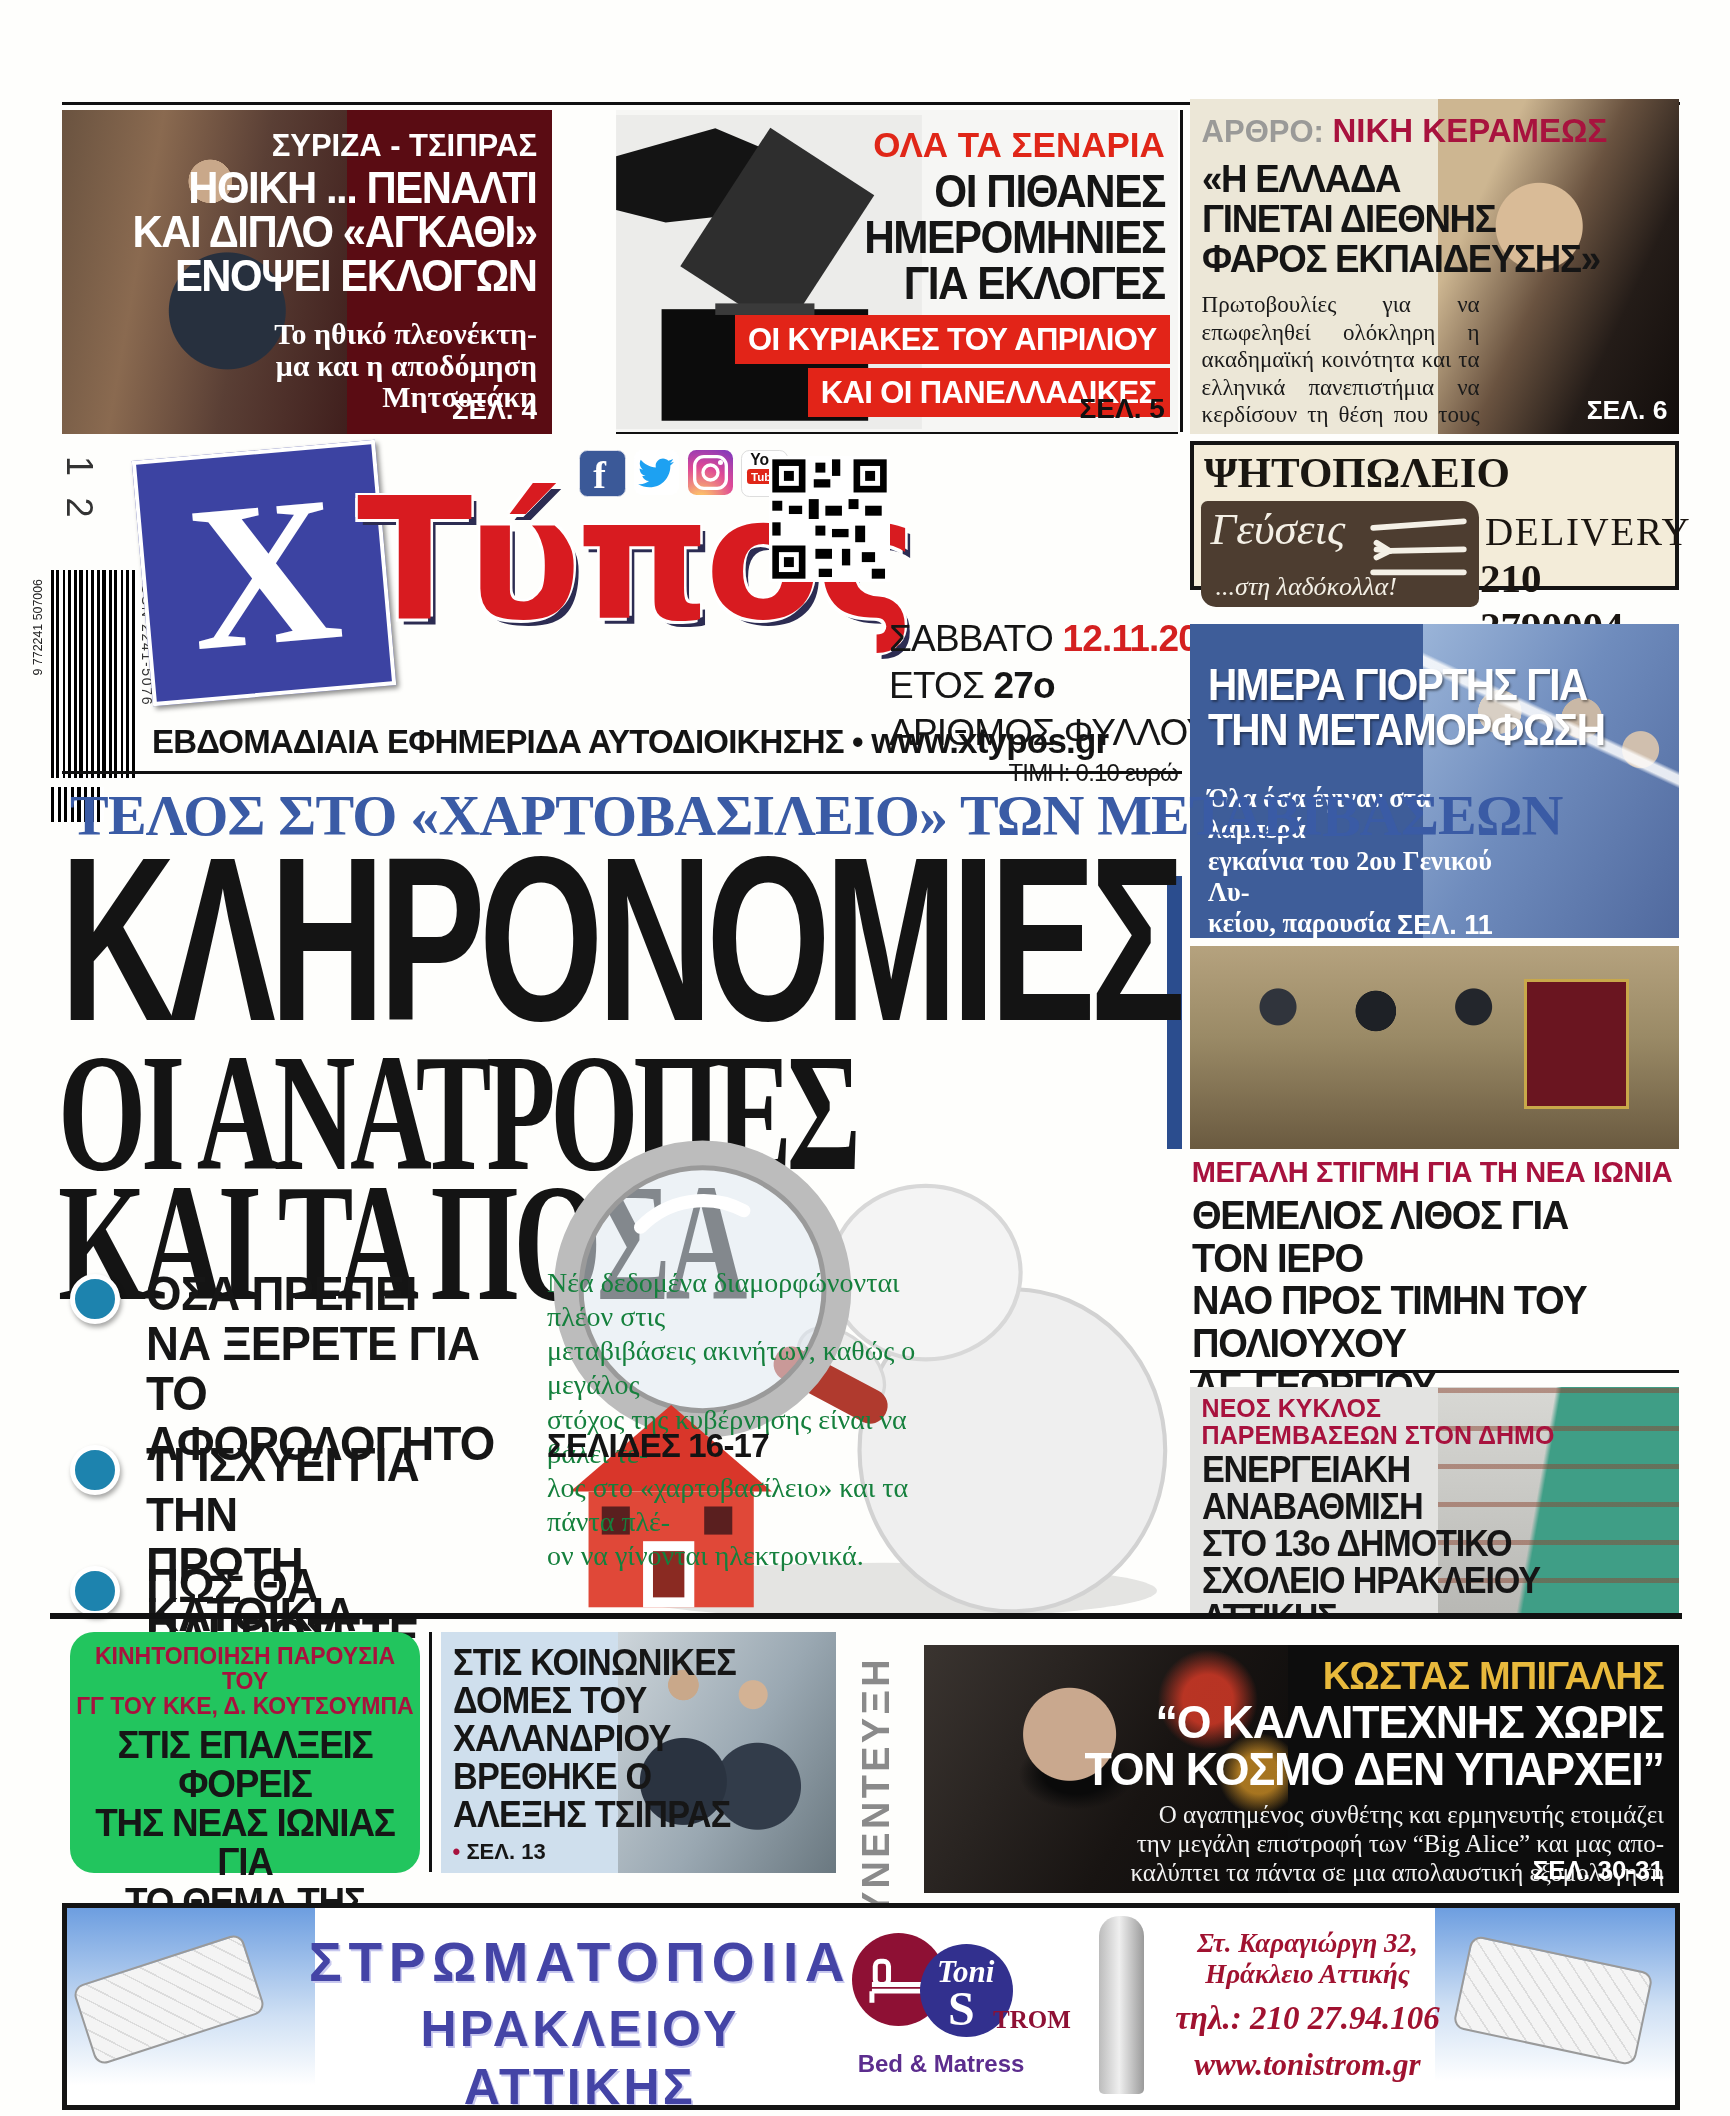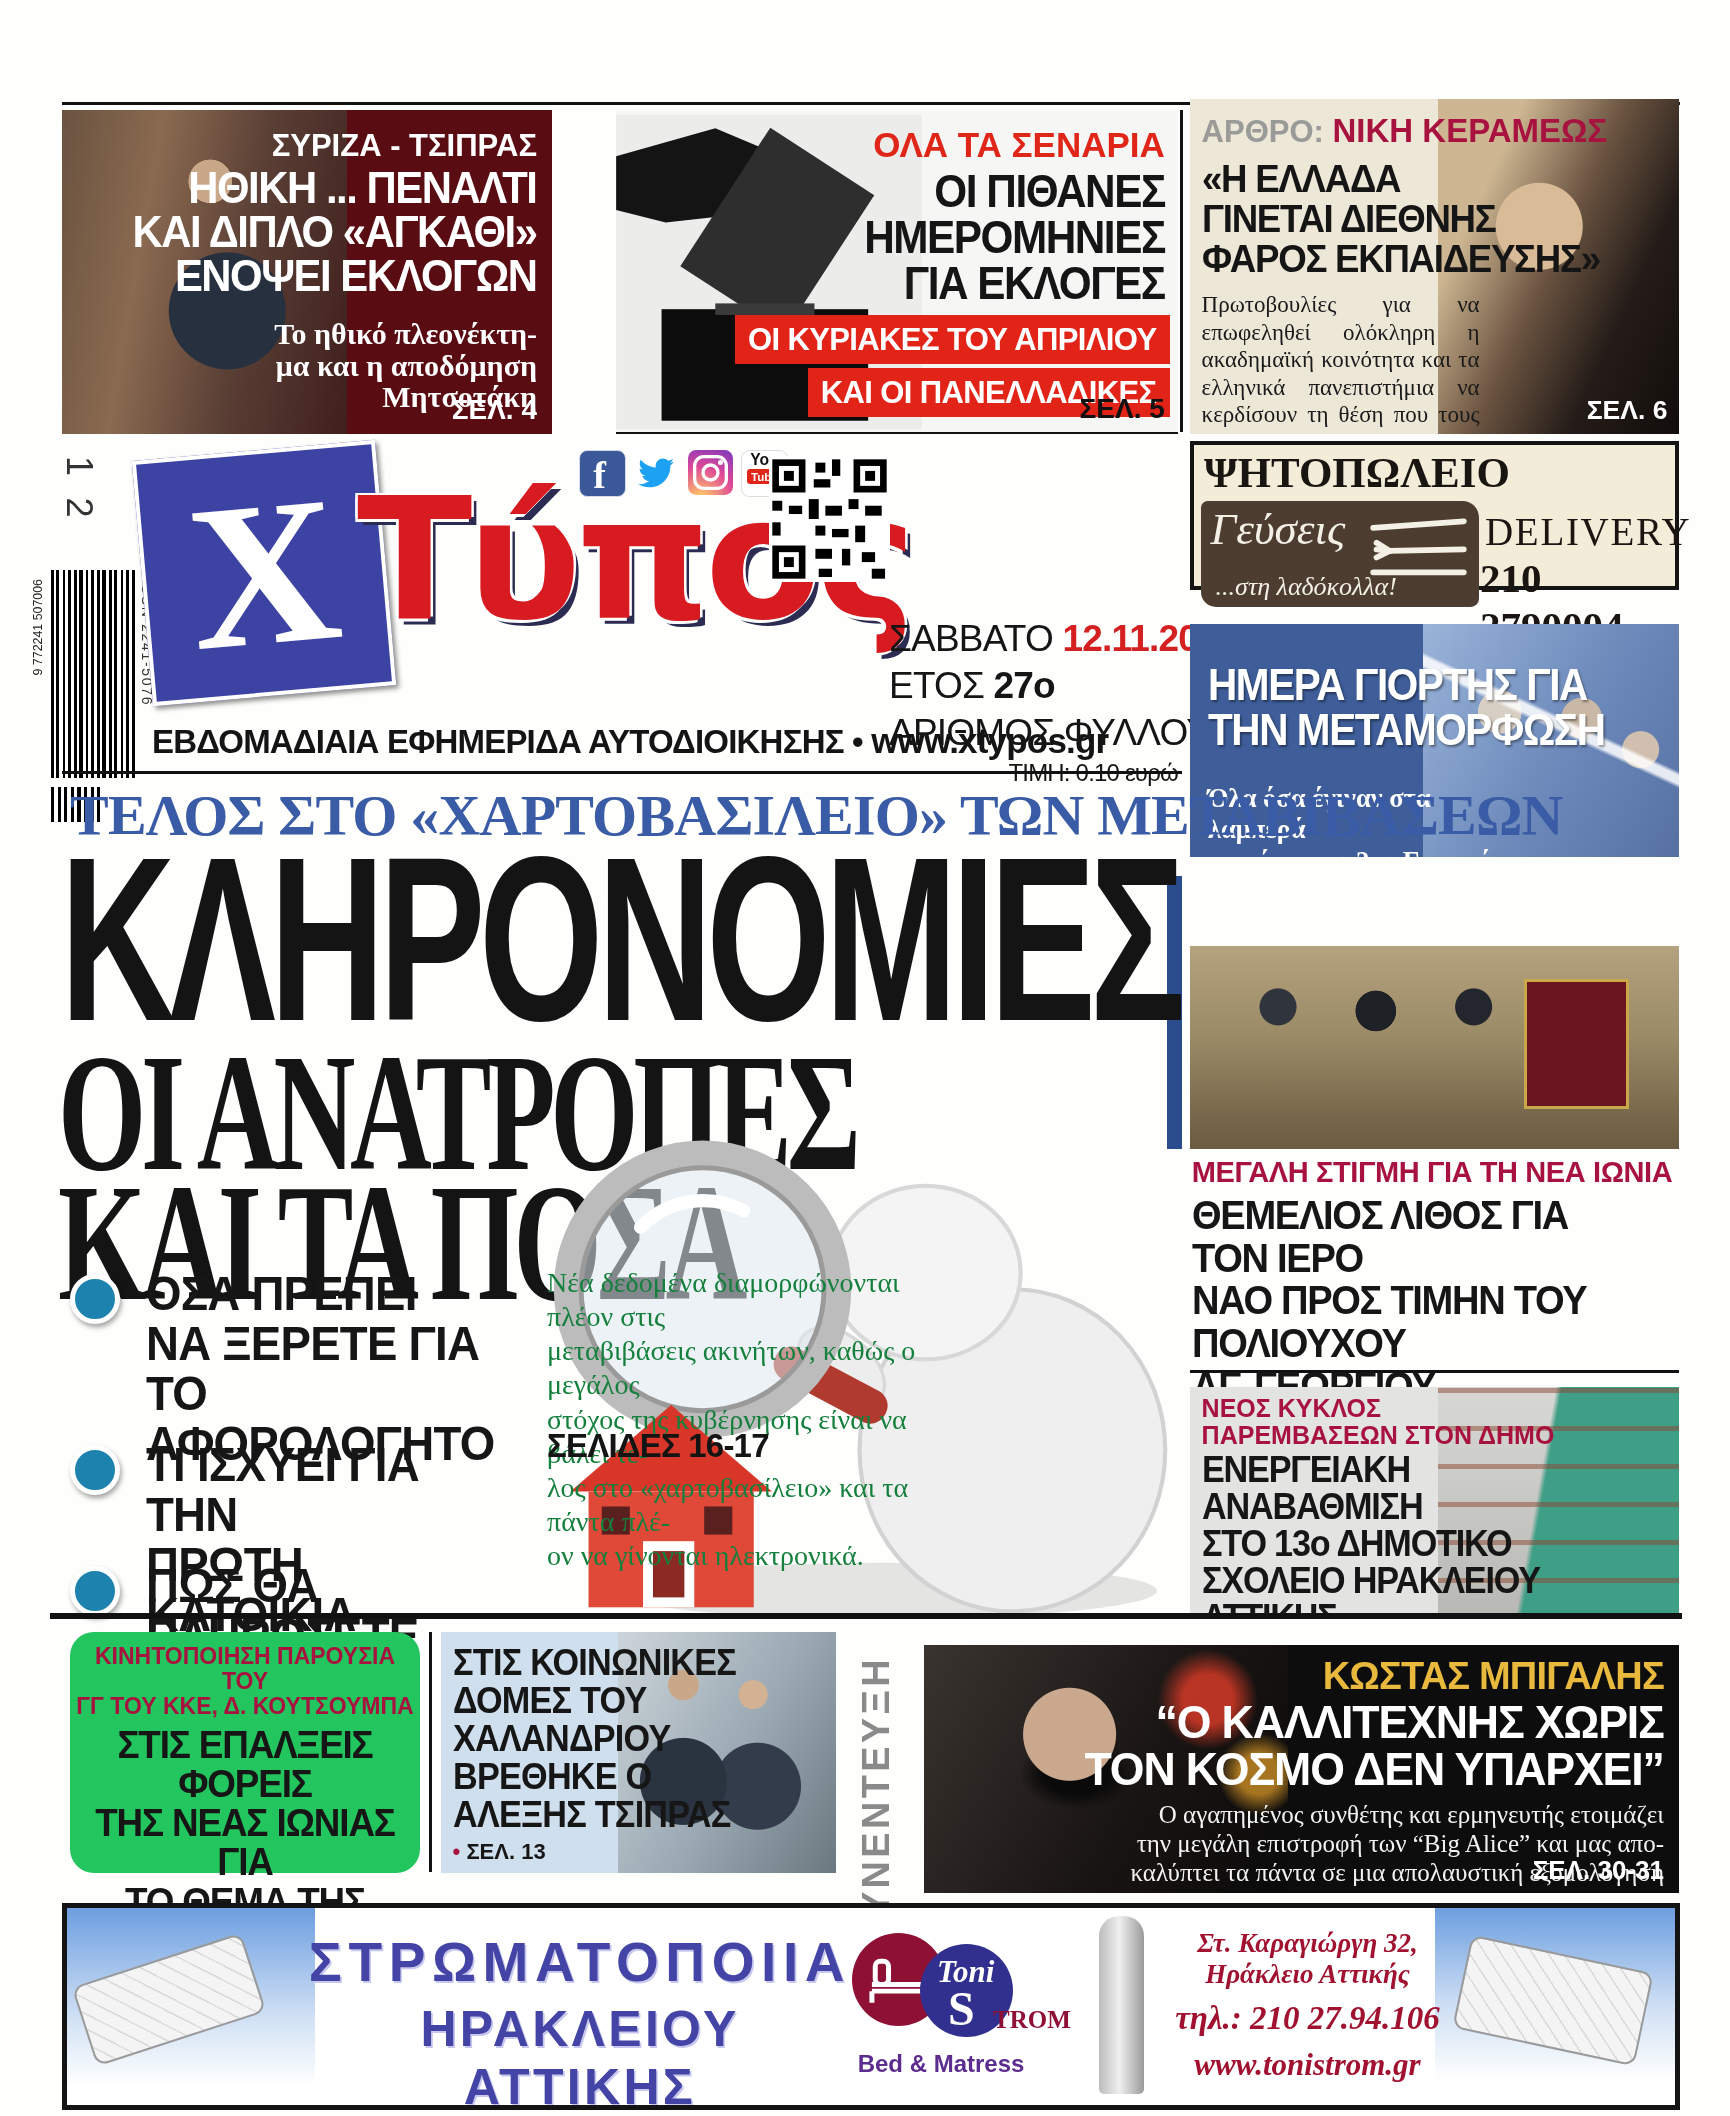"ΗΜΕΡΑ ΓΙΟΡΤΗΣ ΓΙΑ" .school { height: 233px -> 314px }
